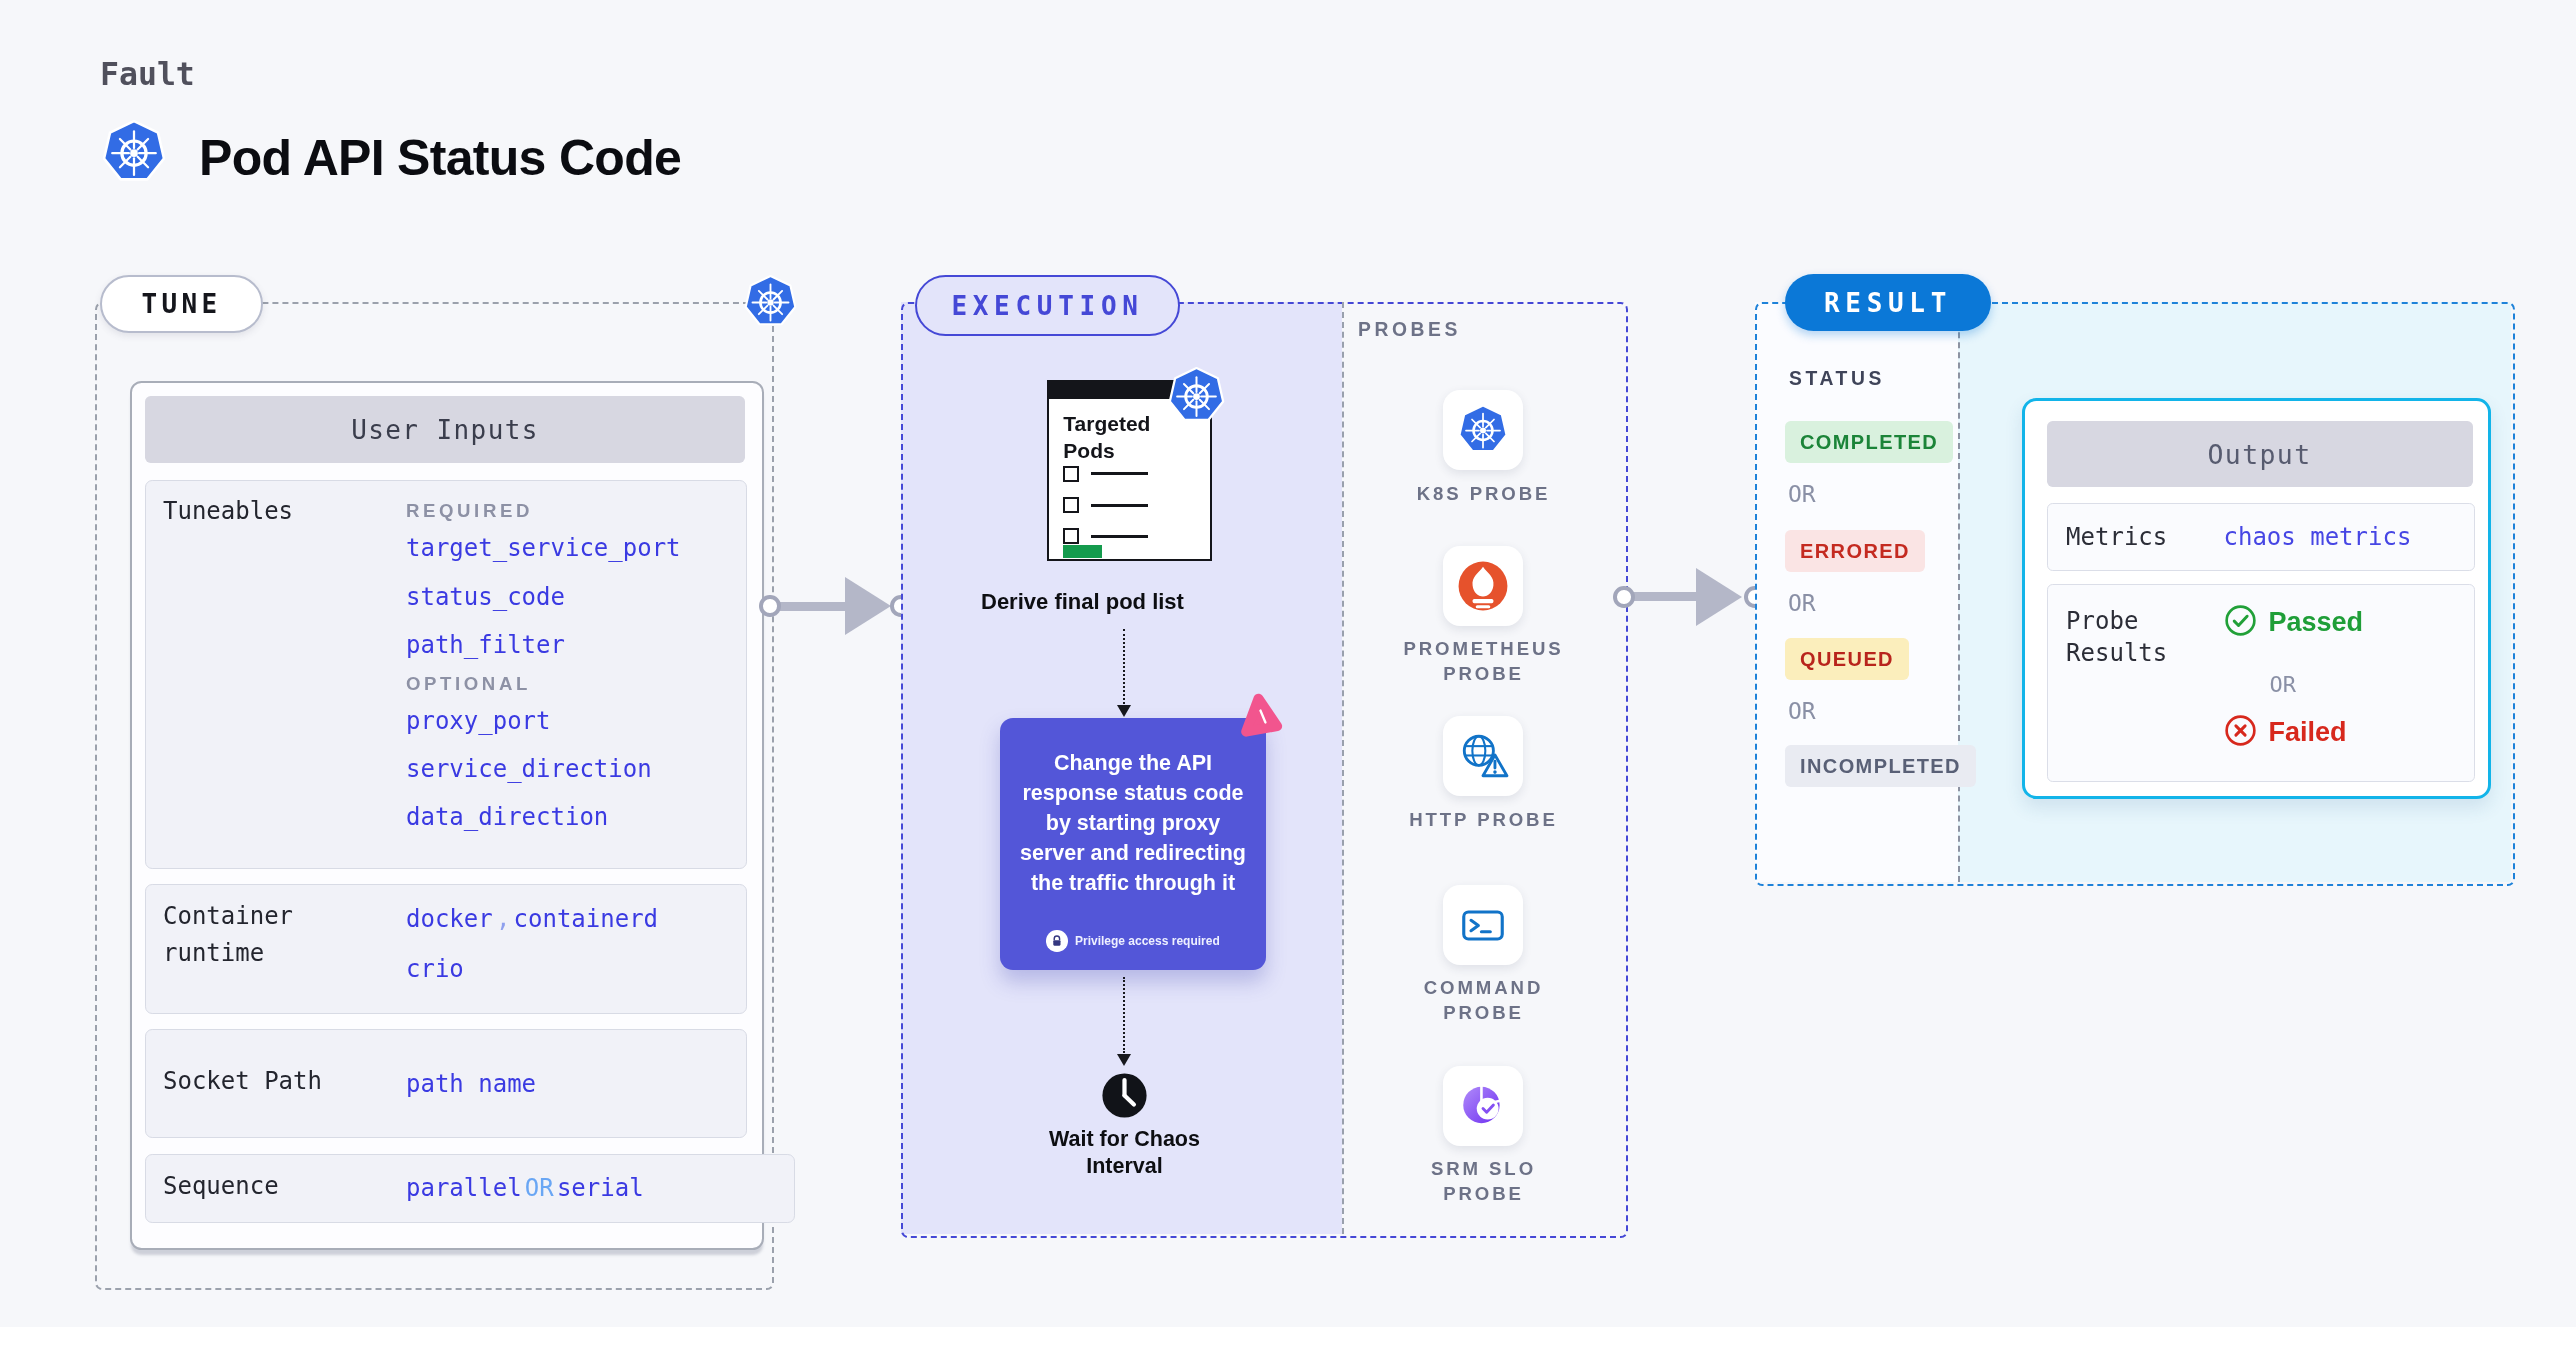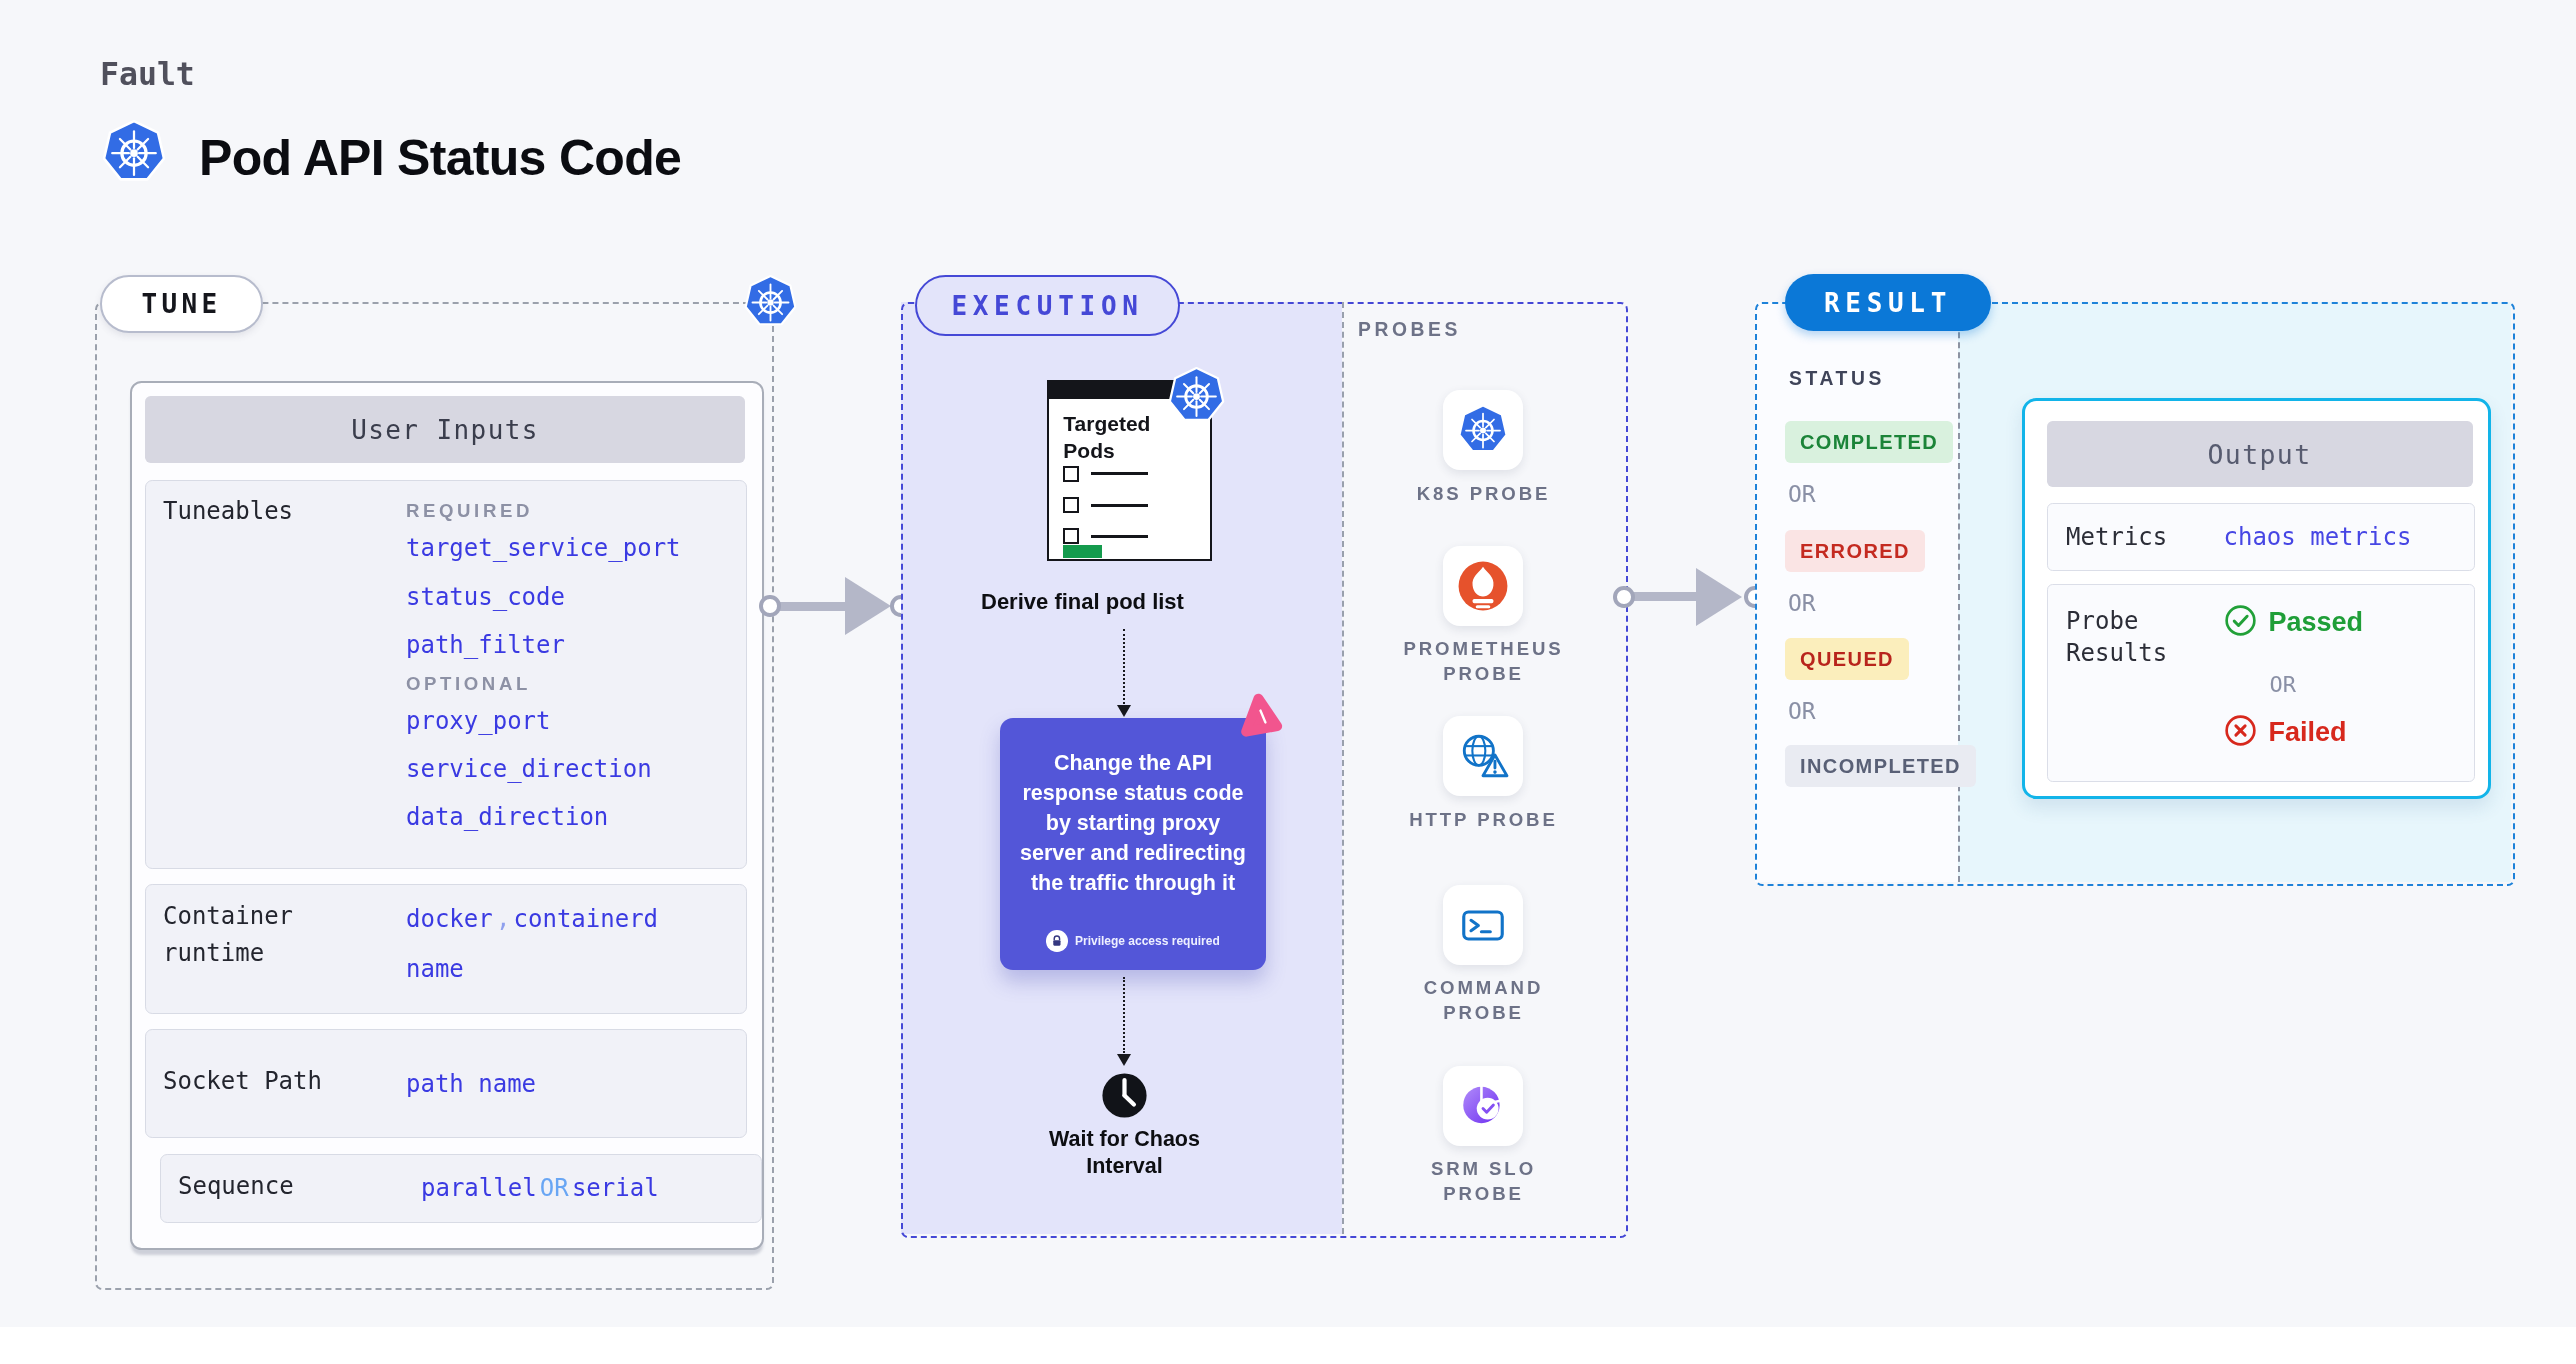"name" div.abs { text: name -> crio }
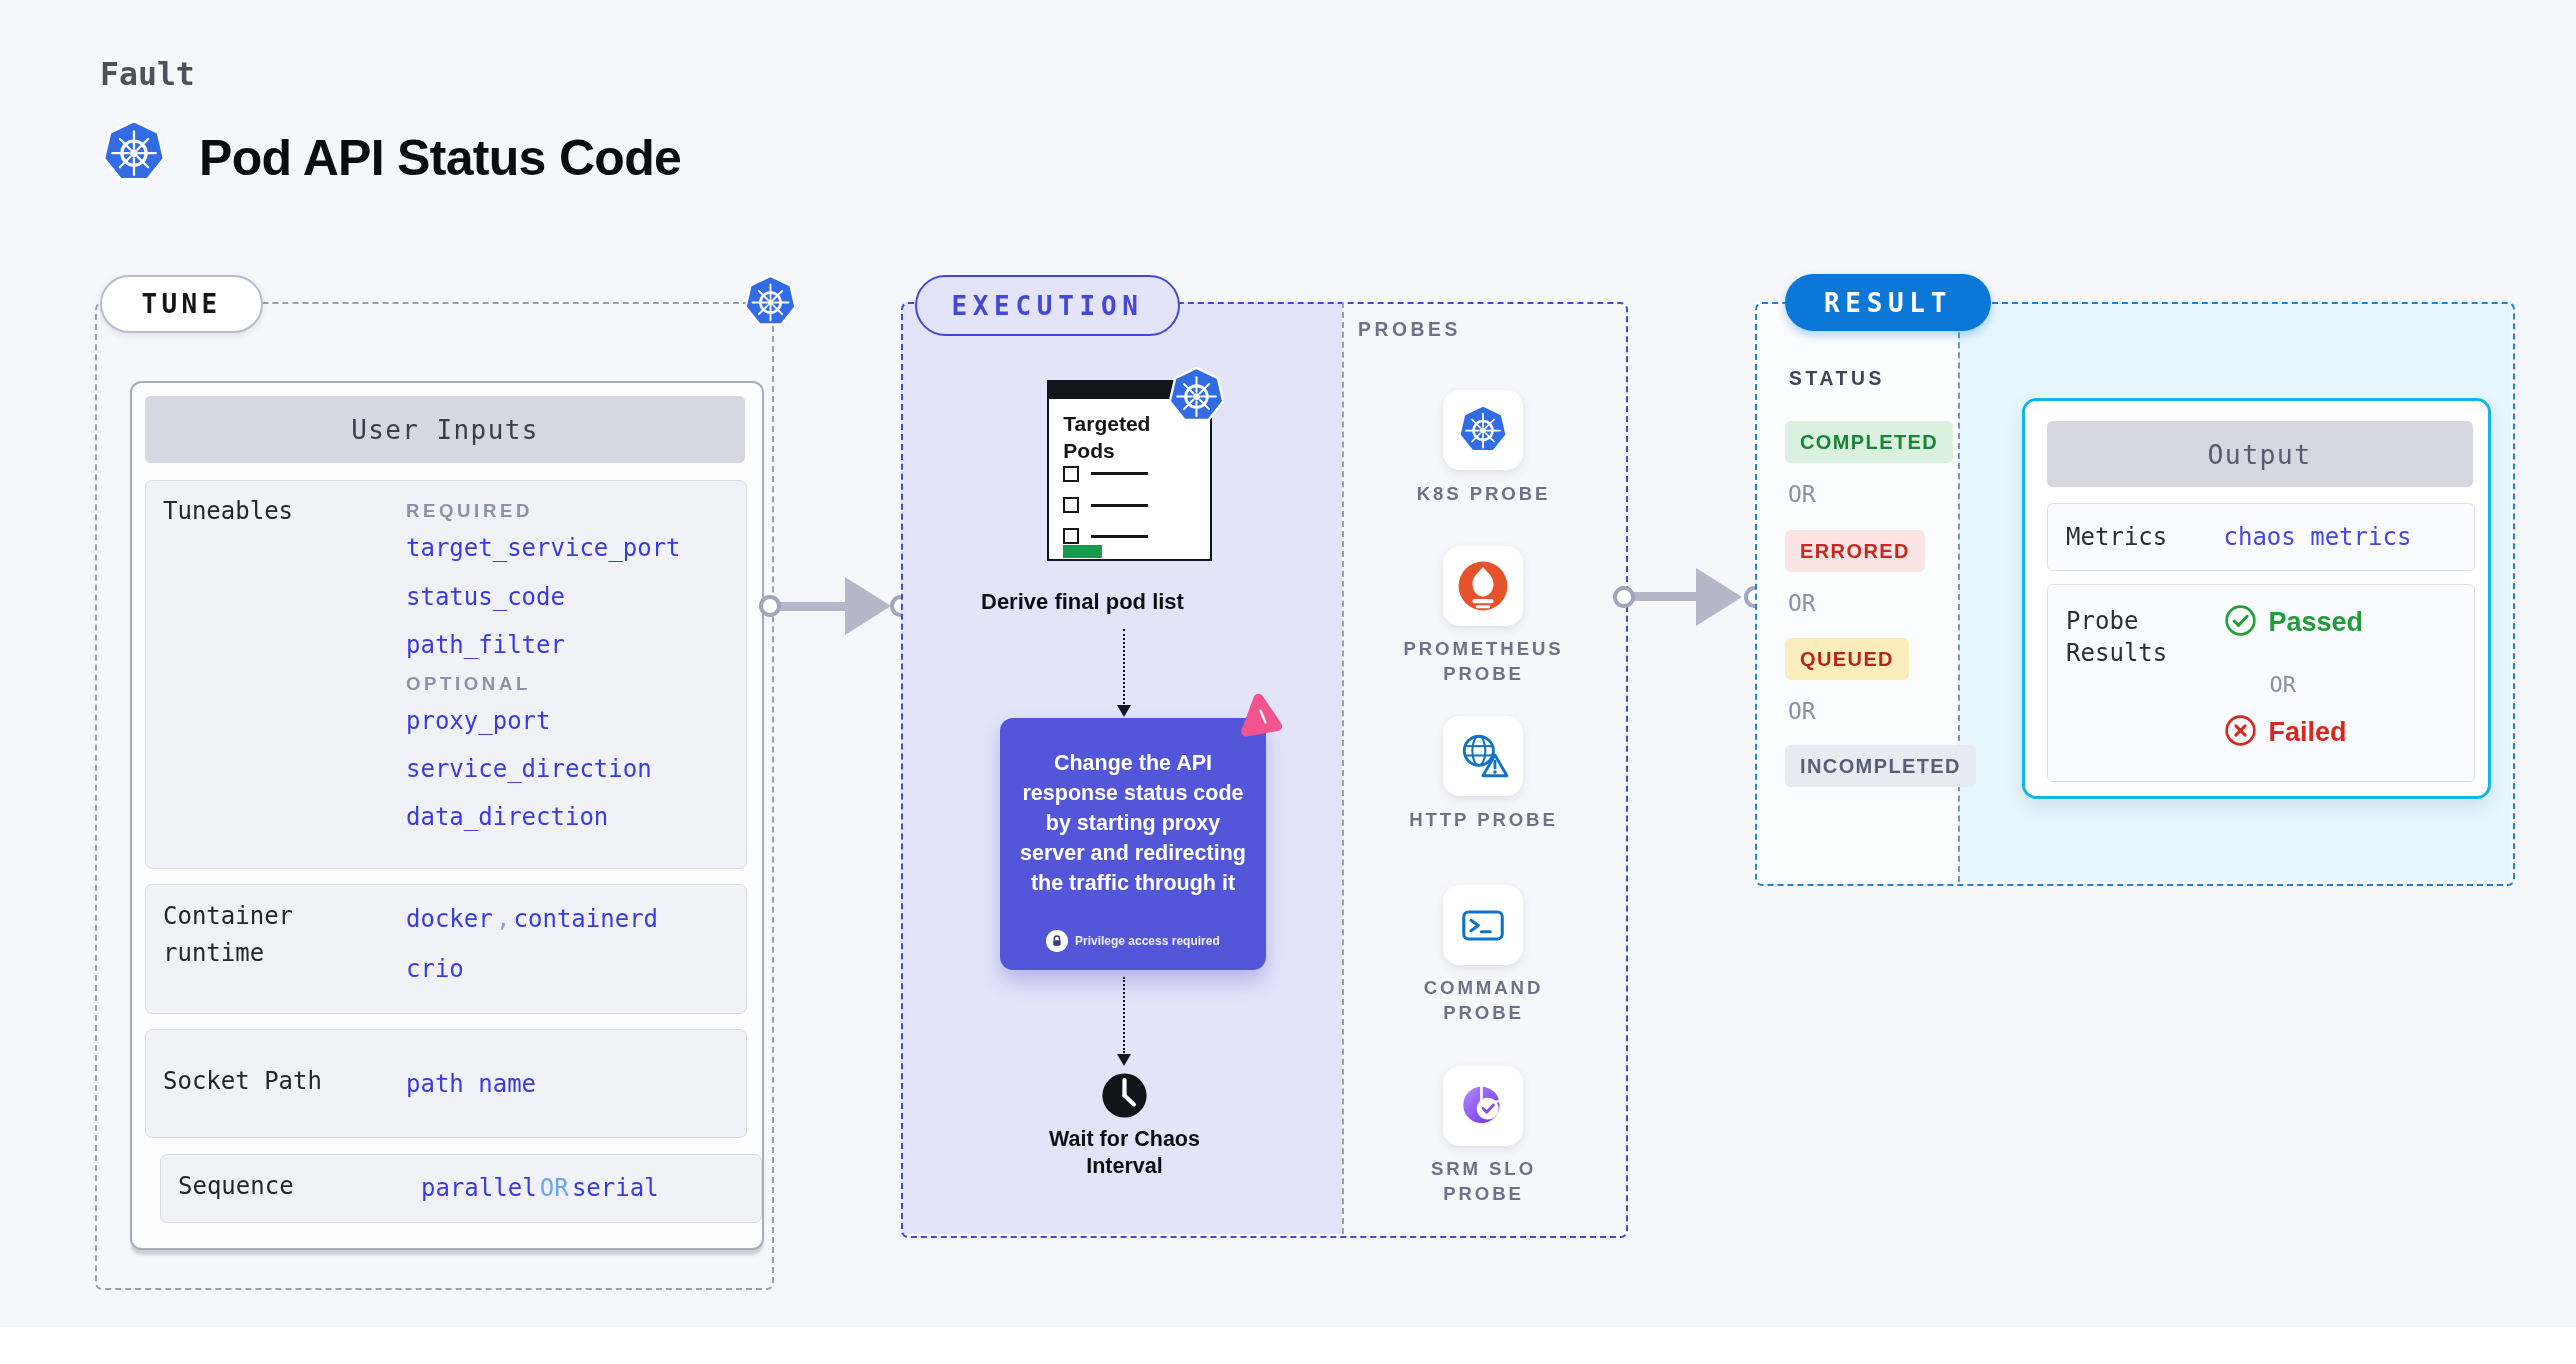"Sequence" .p-seq { left: 28px -> 13px; padding-left: none -> 48px }
